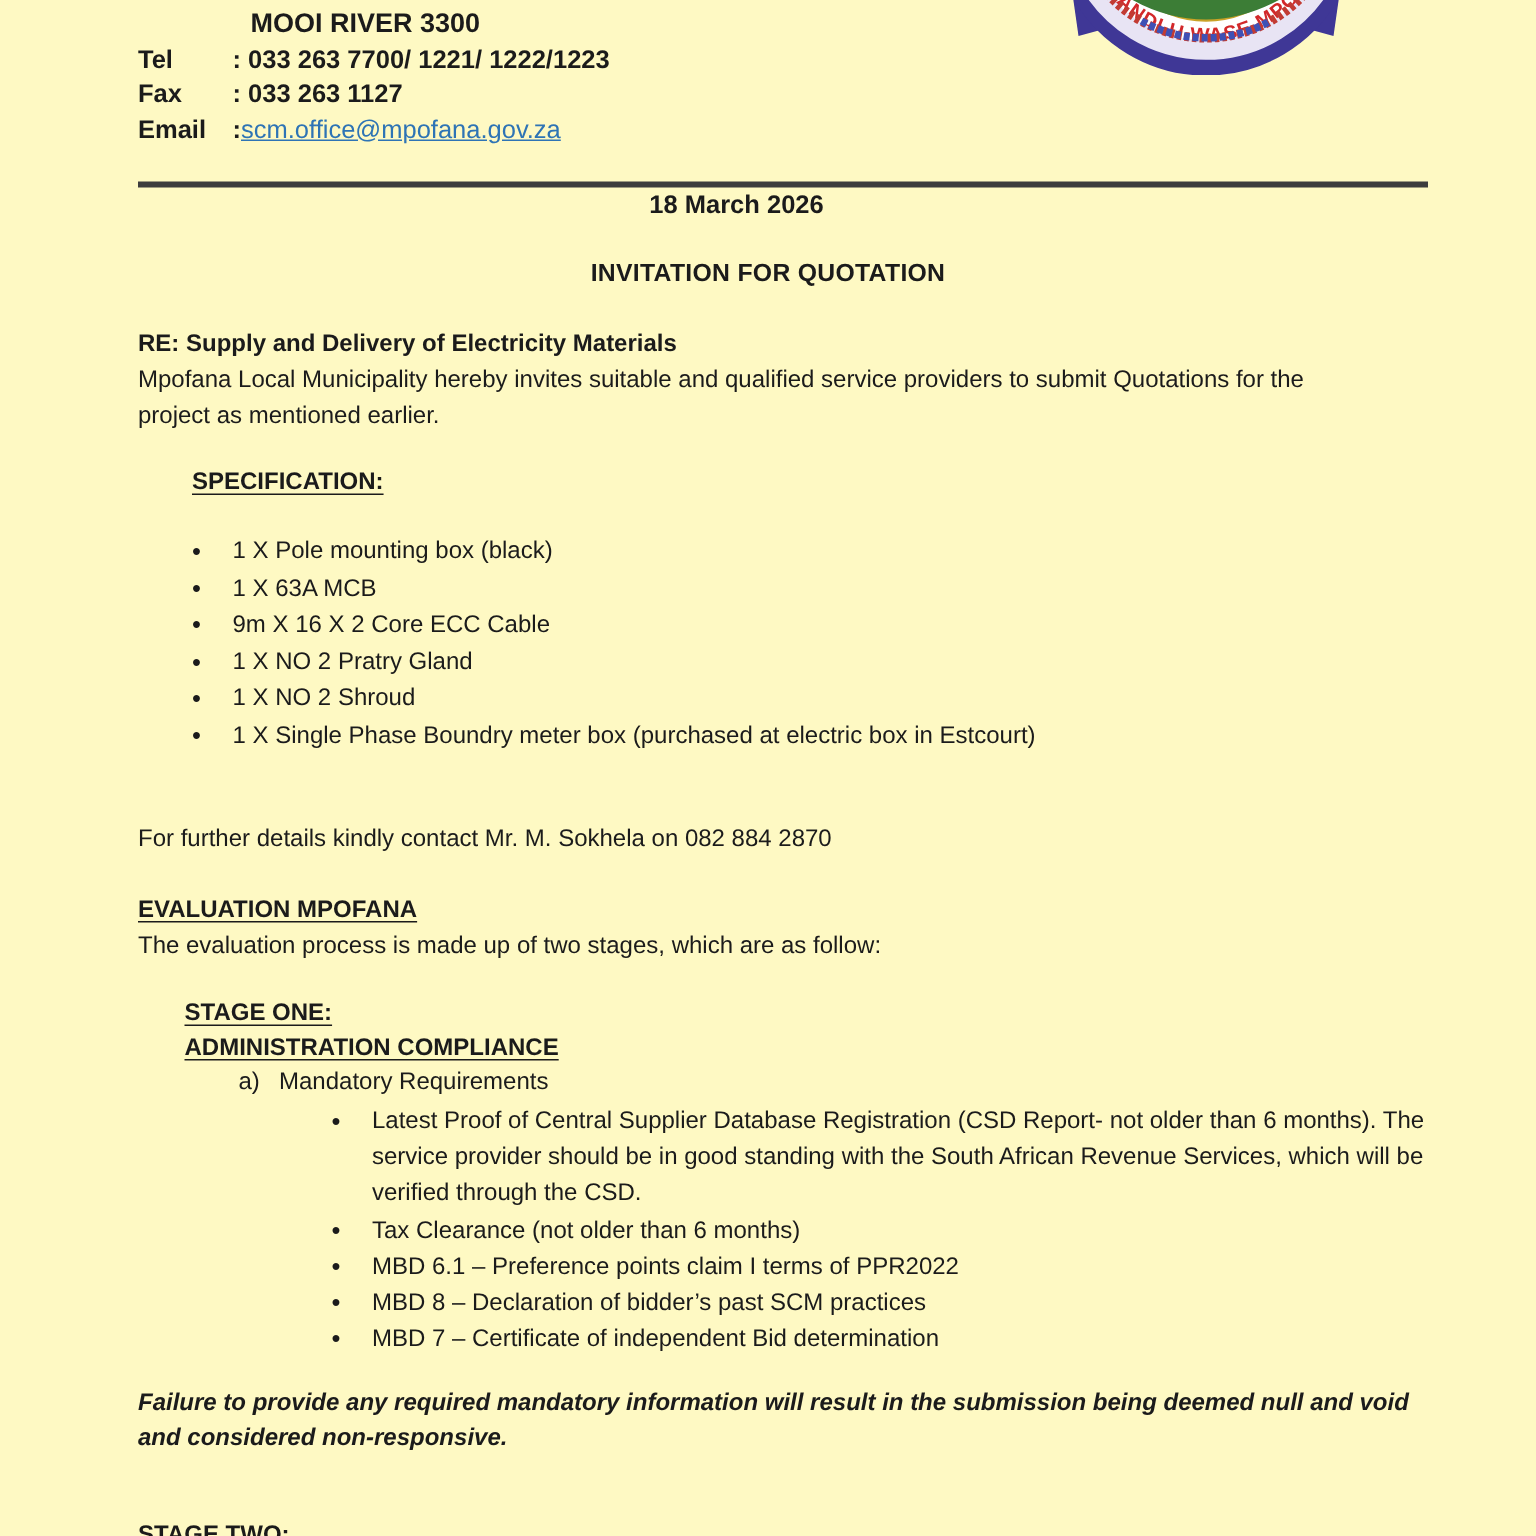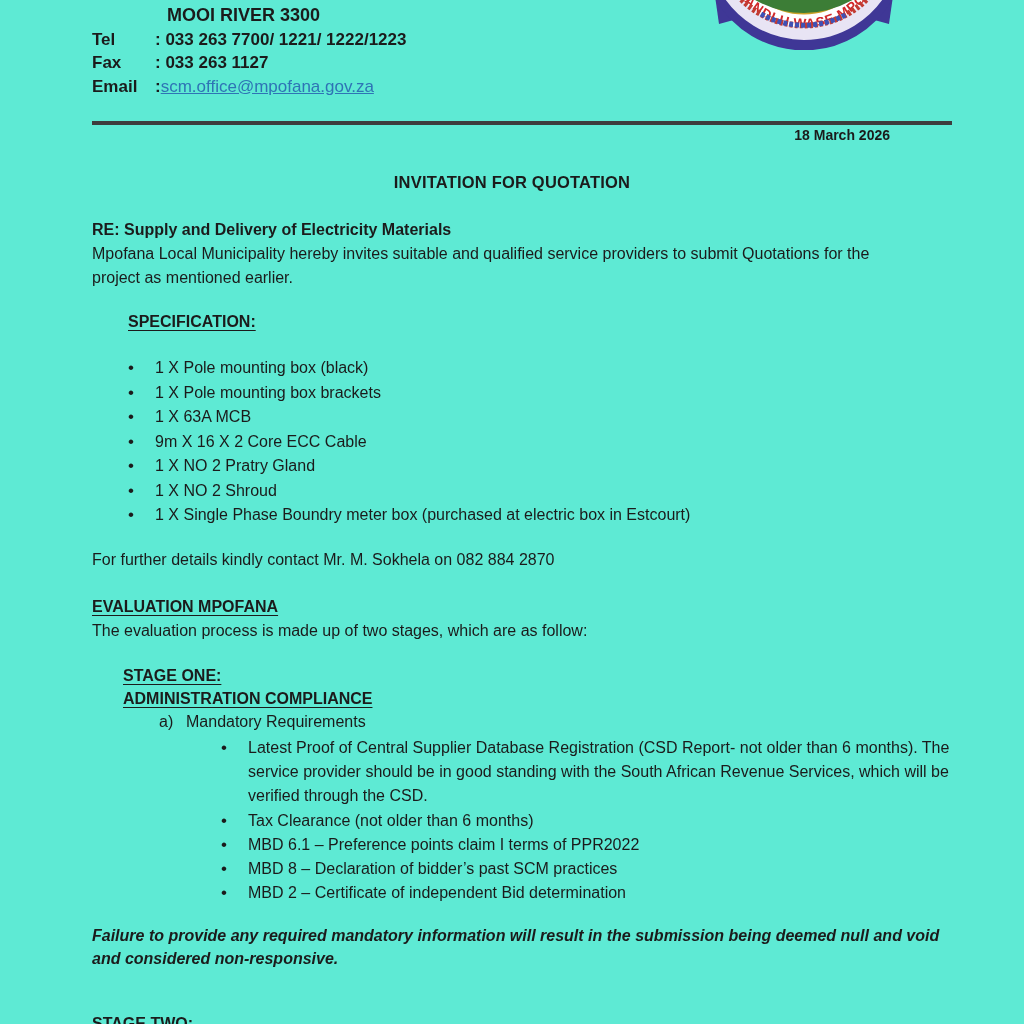"MOOI RIVER 3300" .page { background: #5eead4 -> #fef9c3 }
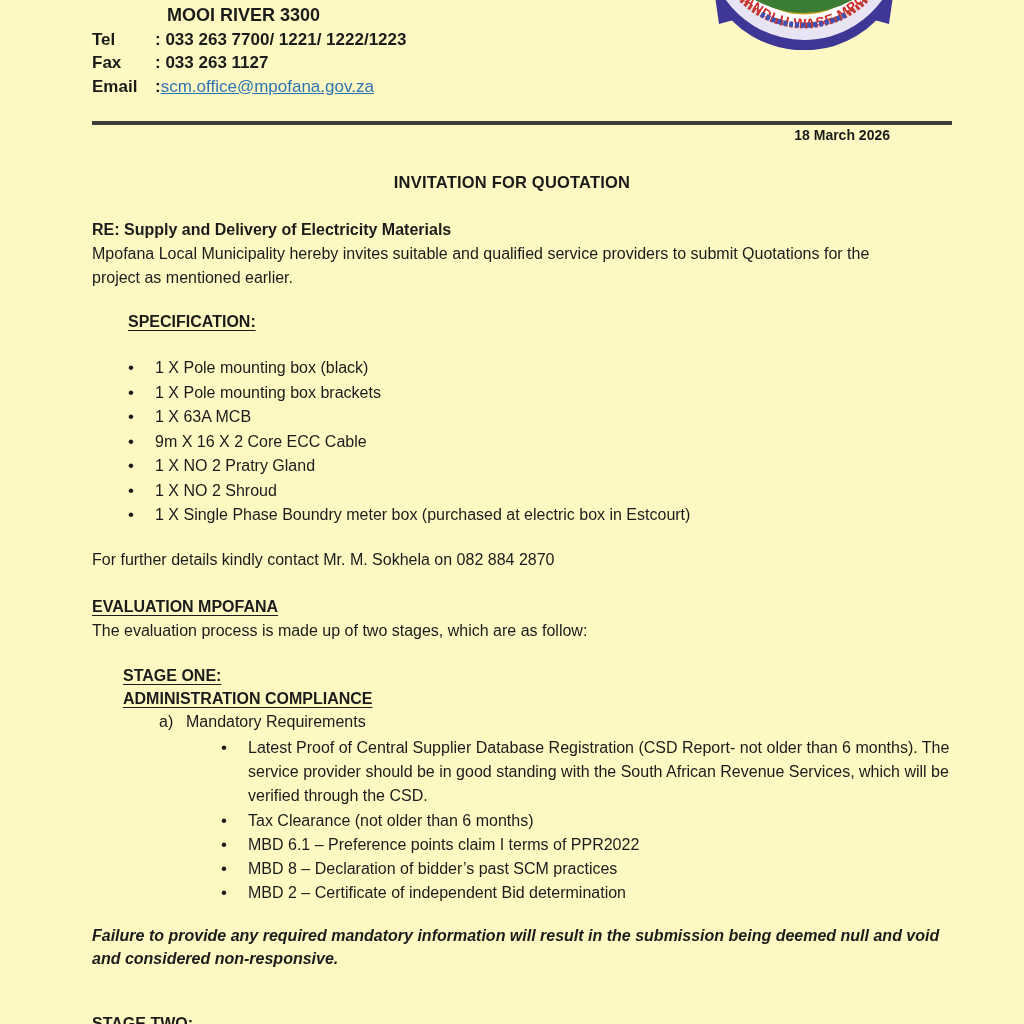"18 March 2026" .dateline { font-size: 14px -> 17px; text-align: right -> center }
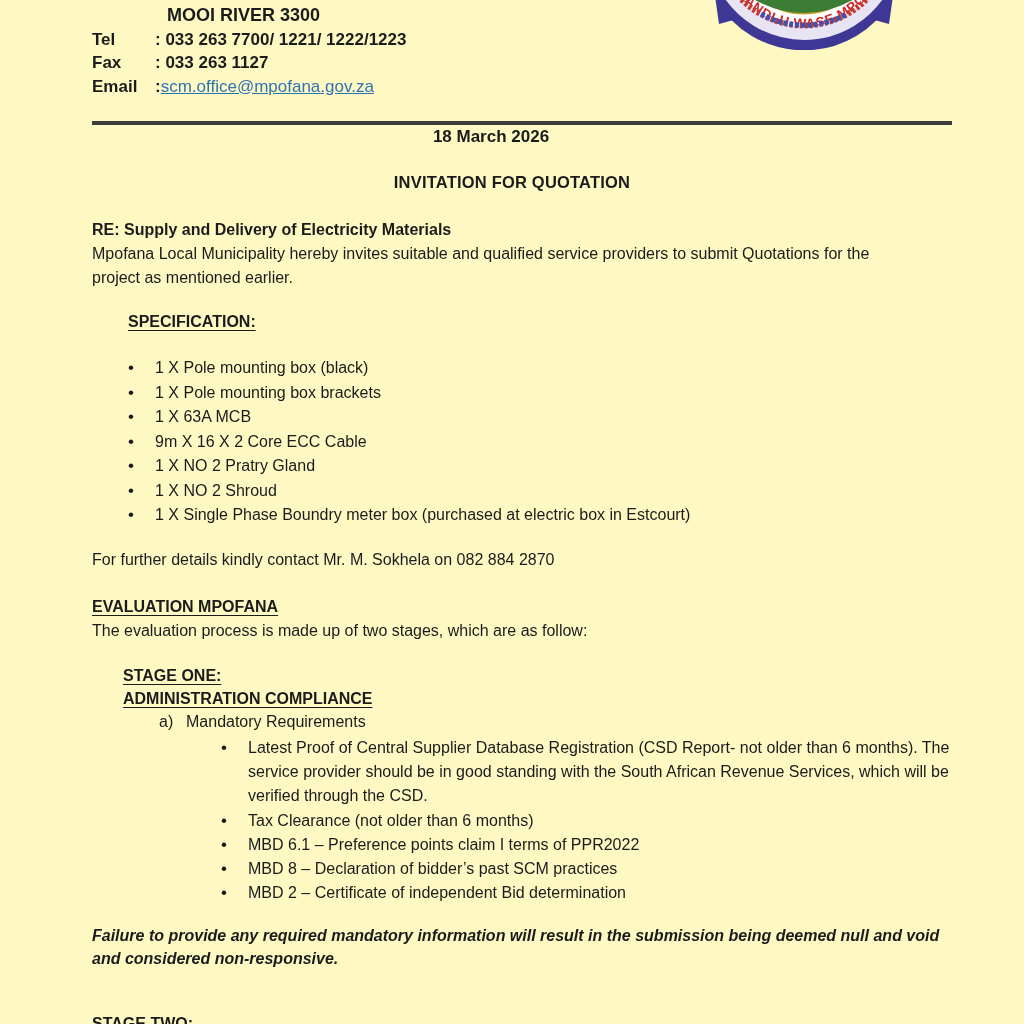"1 X Pole mounting box brackets" li { html: <li>1 X Pole mounting box brackets</li> -> none }
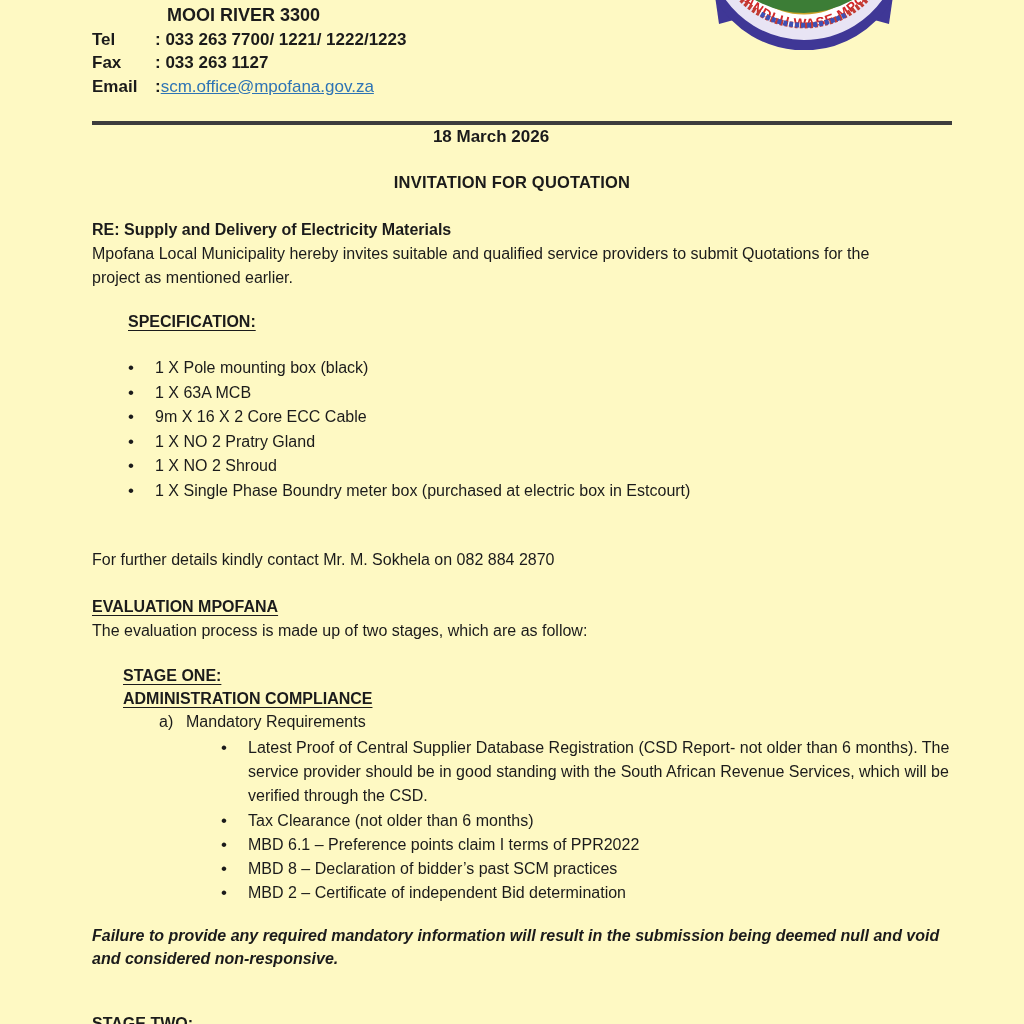"MBD 2 – Certificate of" li { text: 2 -> 7 }
